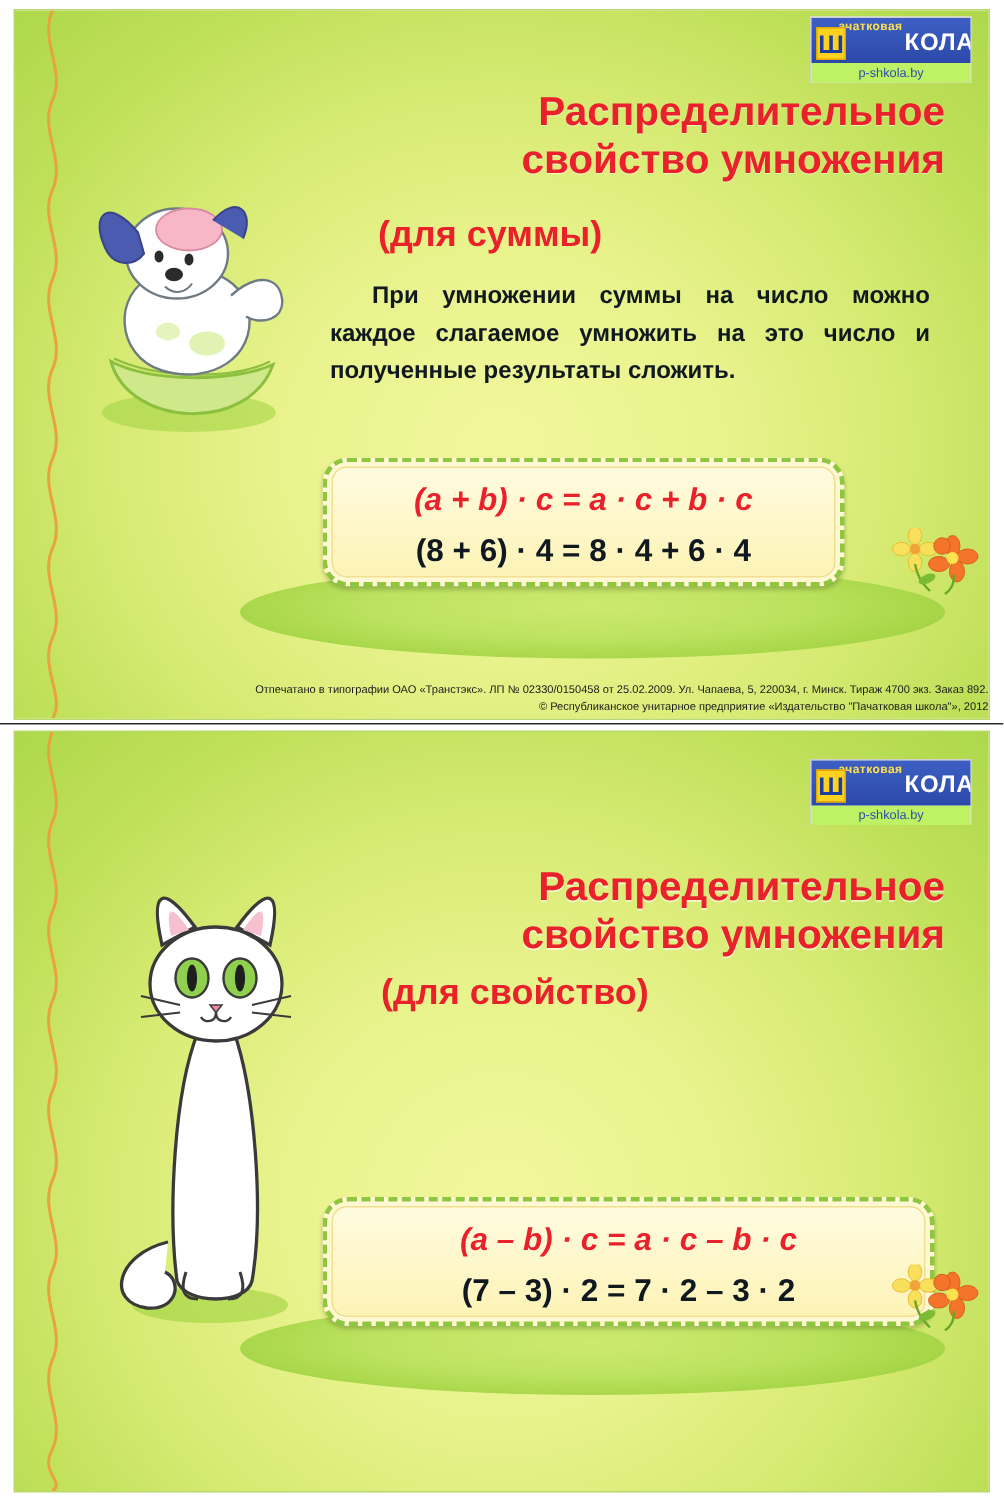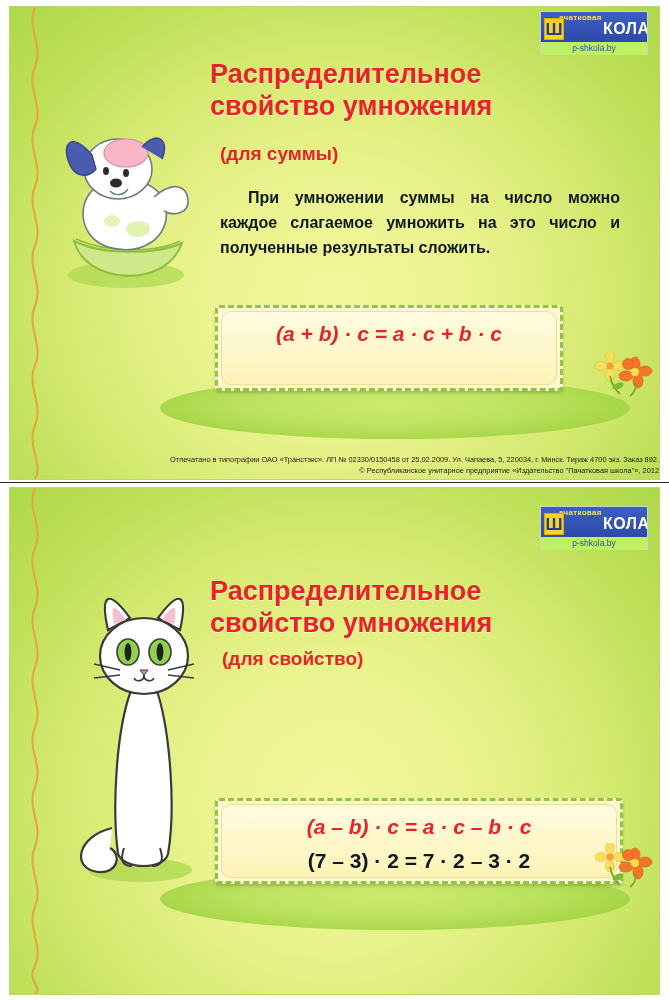"Распределительное" .title { text-align: left -> right }
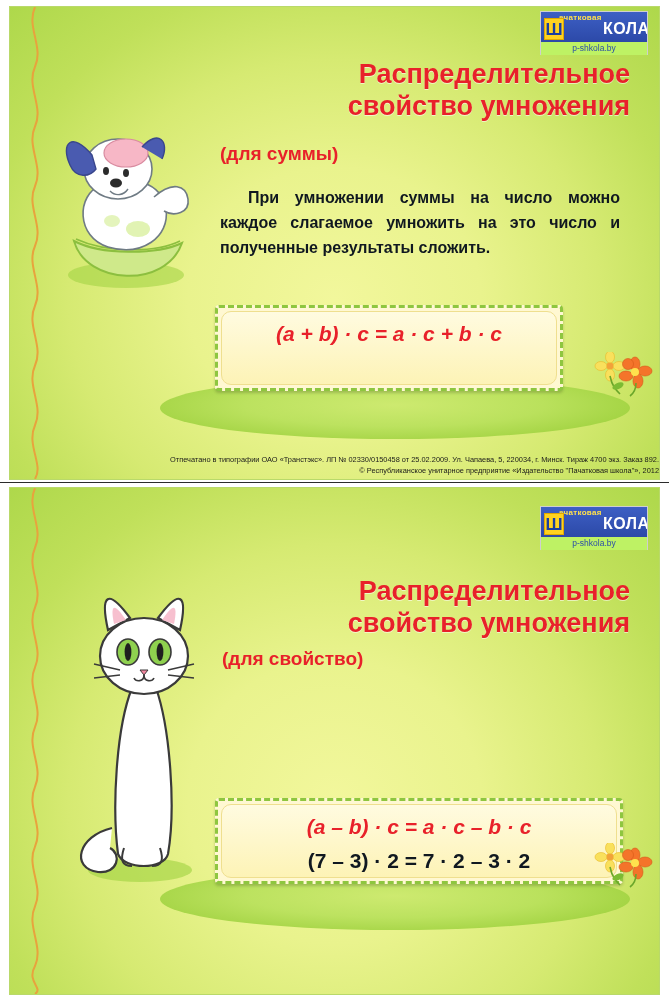"(для суммы)" .subtitle { font-size: 19px -> 24px; margin-left: none -> 32px }
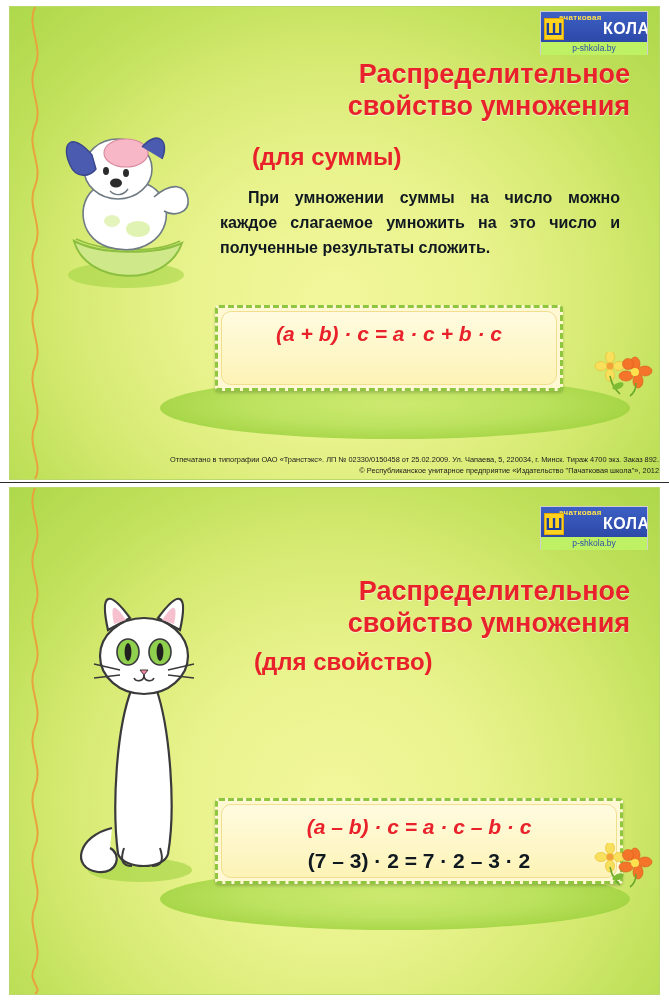"(a + b) · c" .formula-box { border-radius: 4px -> 17px }
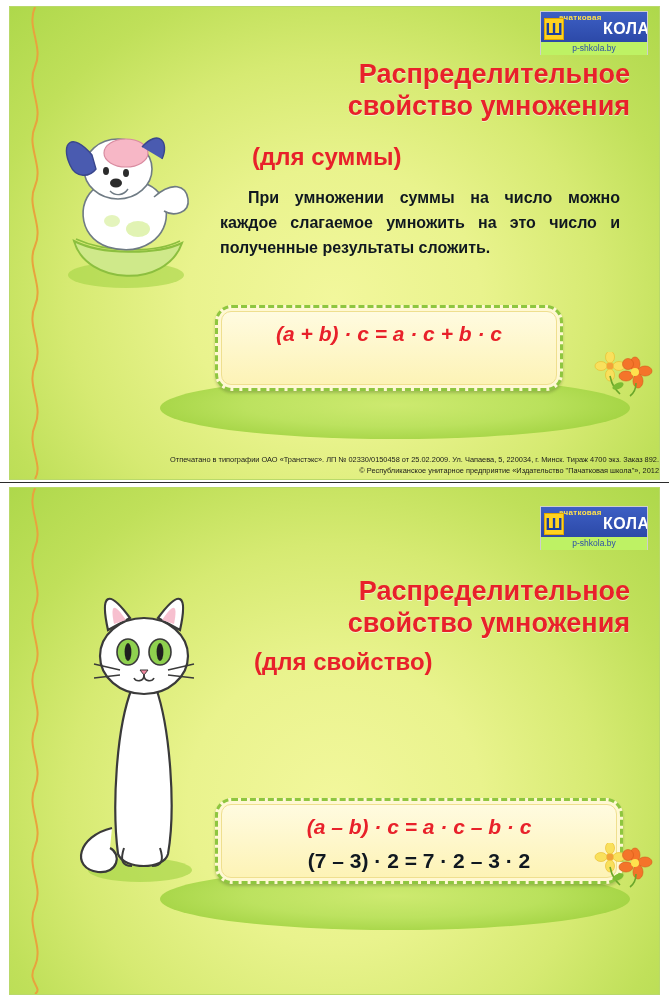"(8 + 6) · 4" div.formula2 { html: none -> <div>(8 + 6) · 4 = 8 · 4 + 6 · 4</div> }
